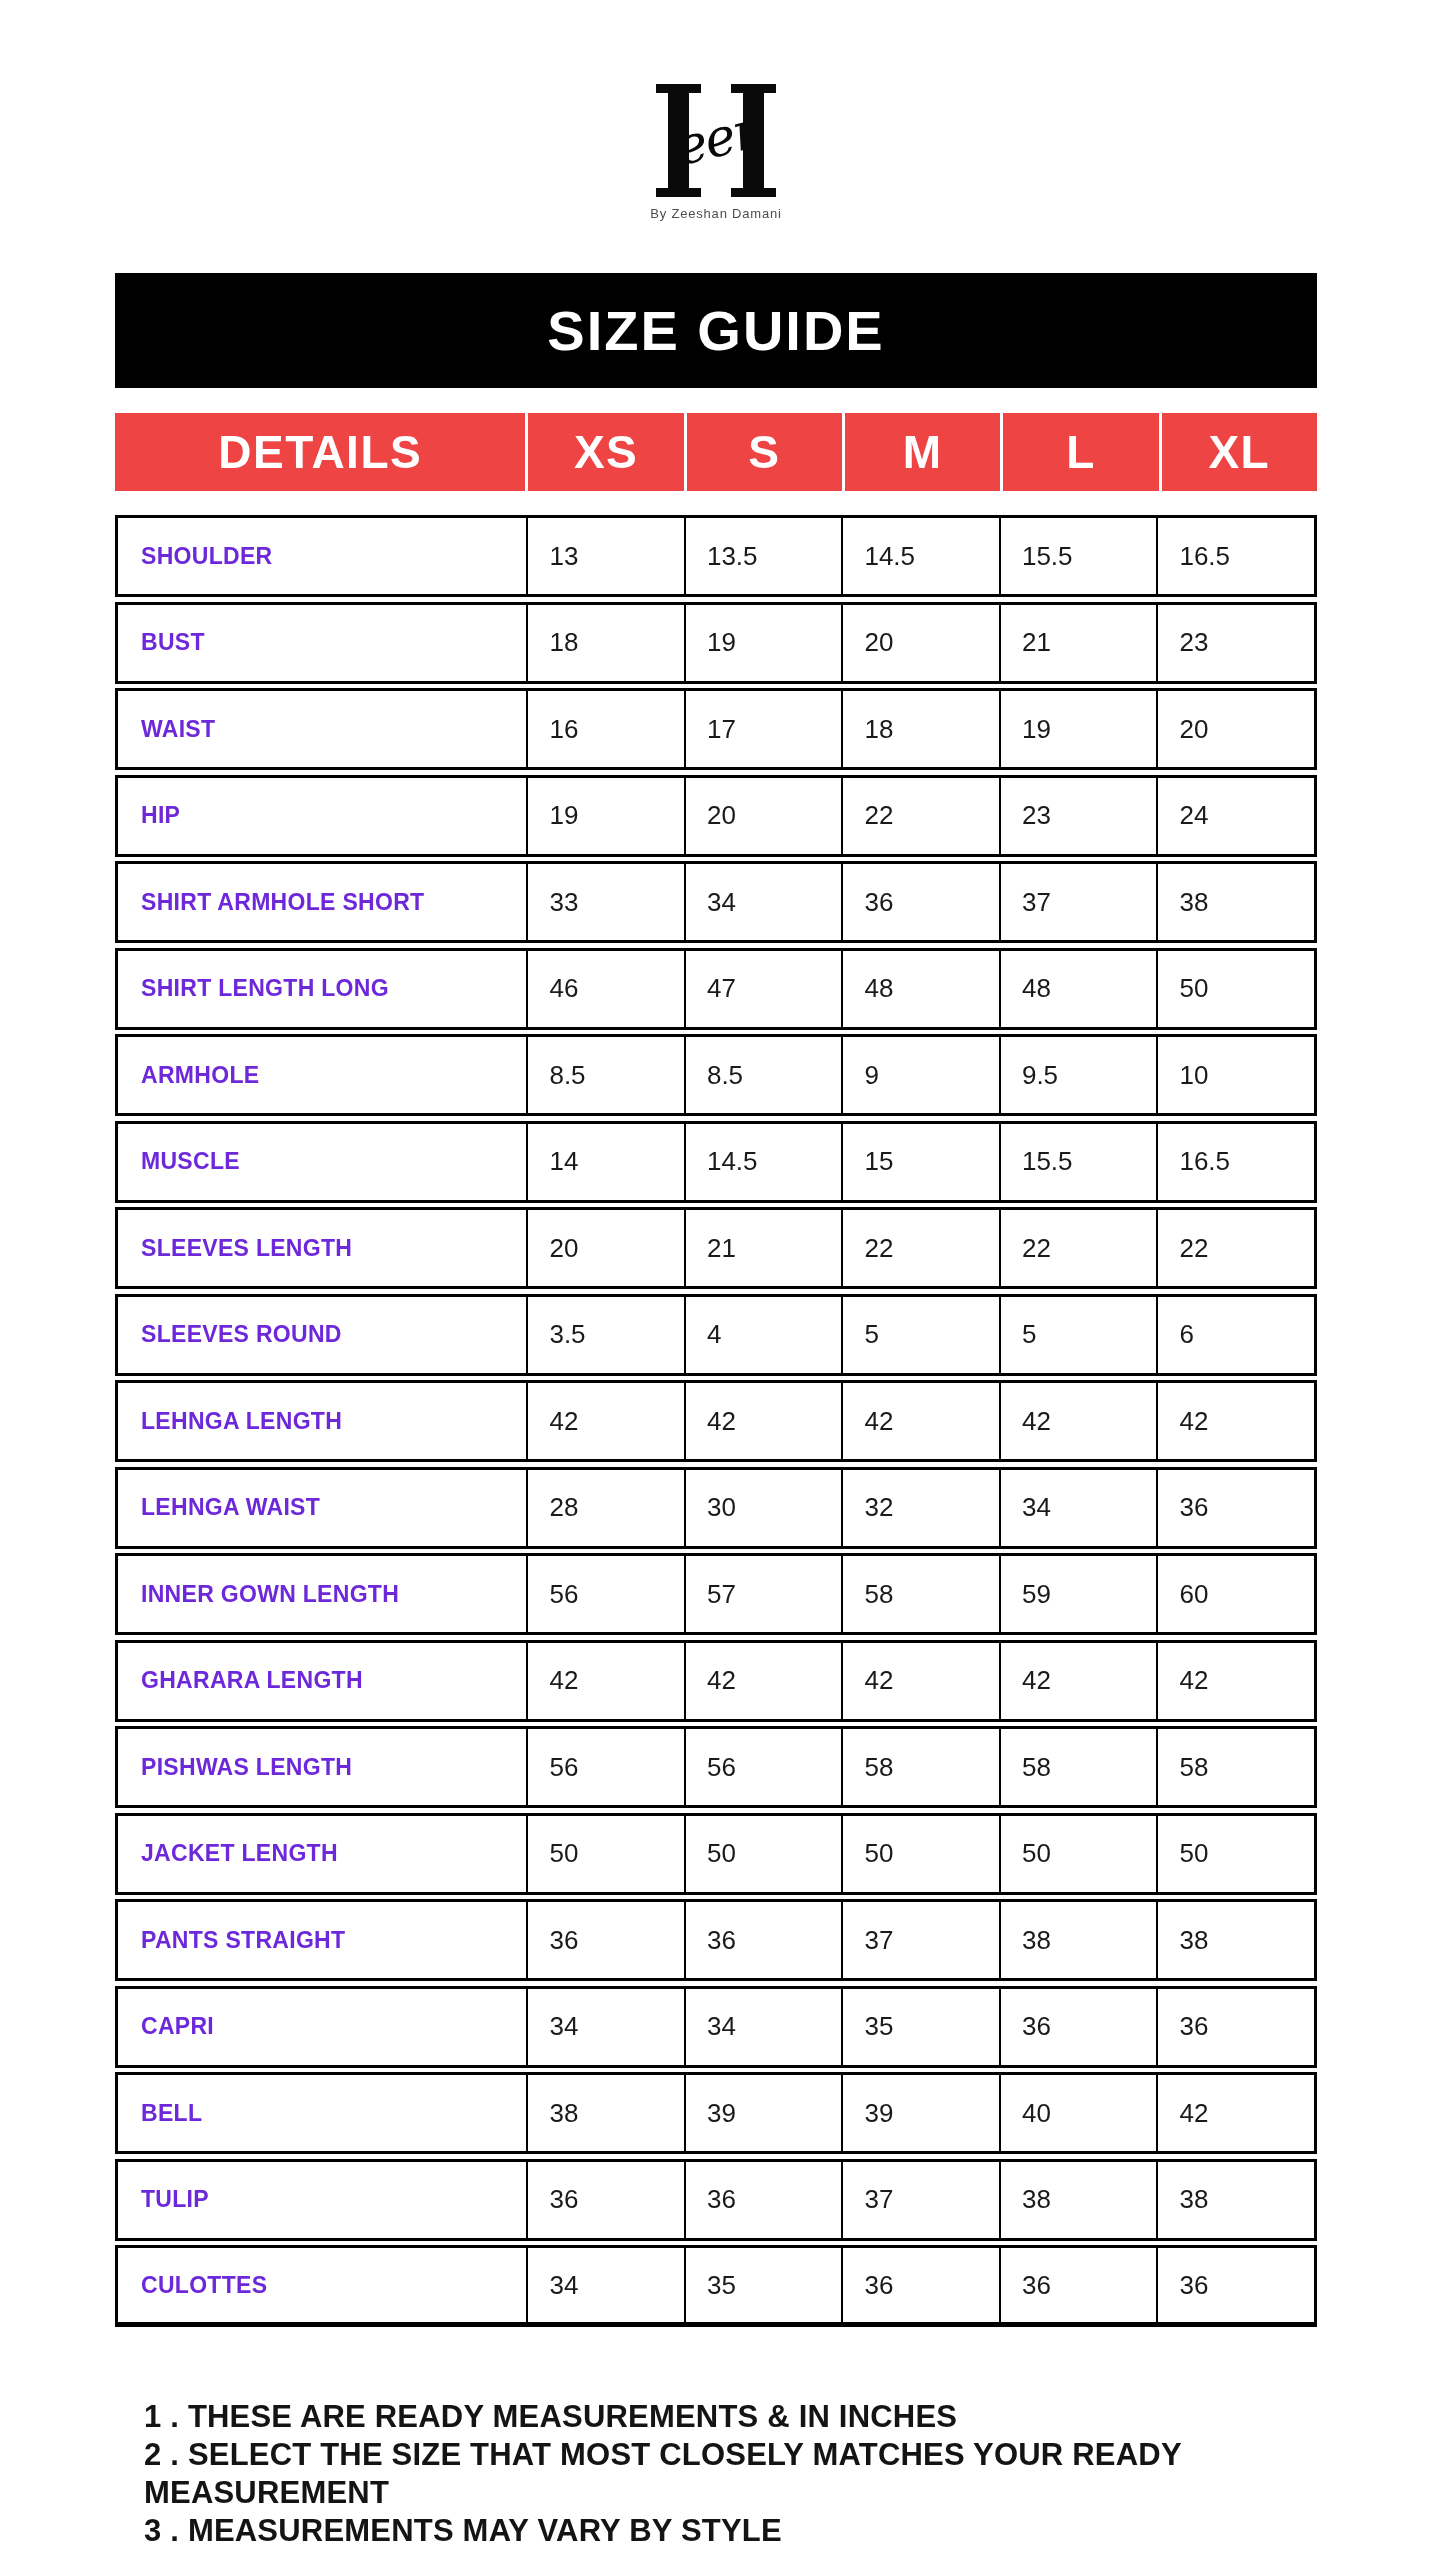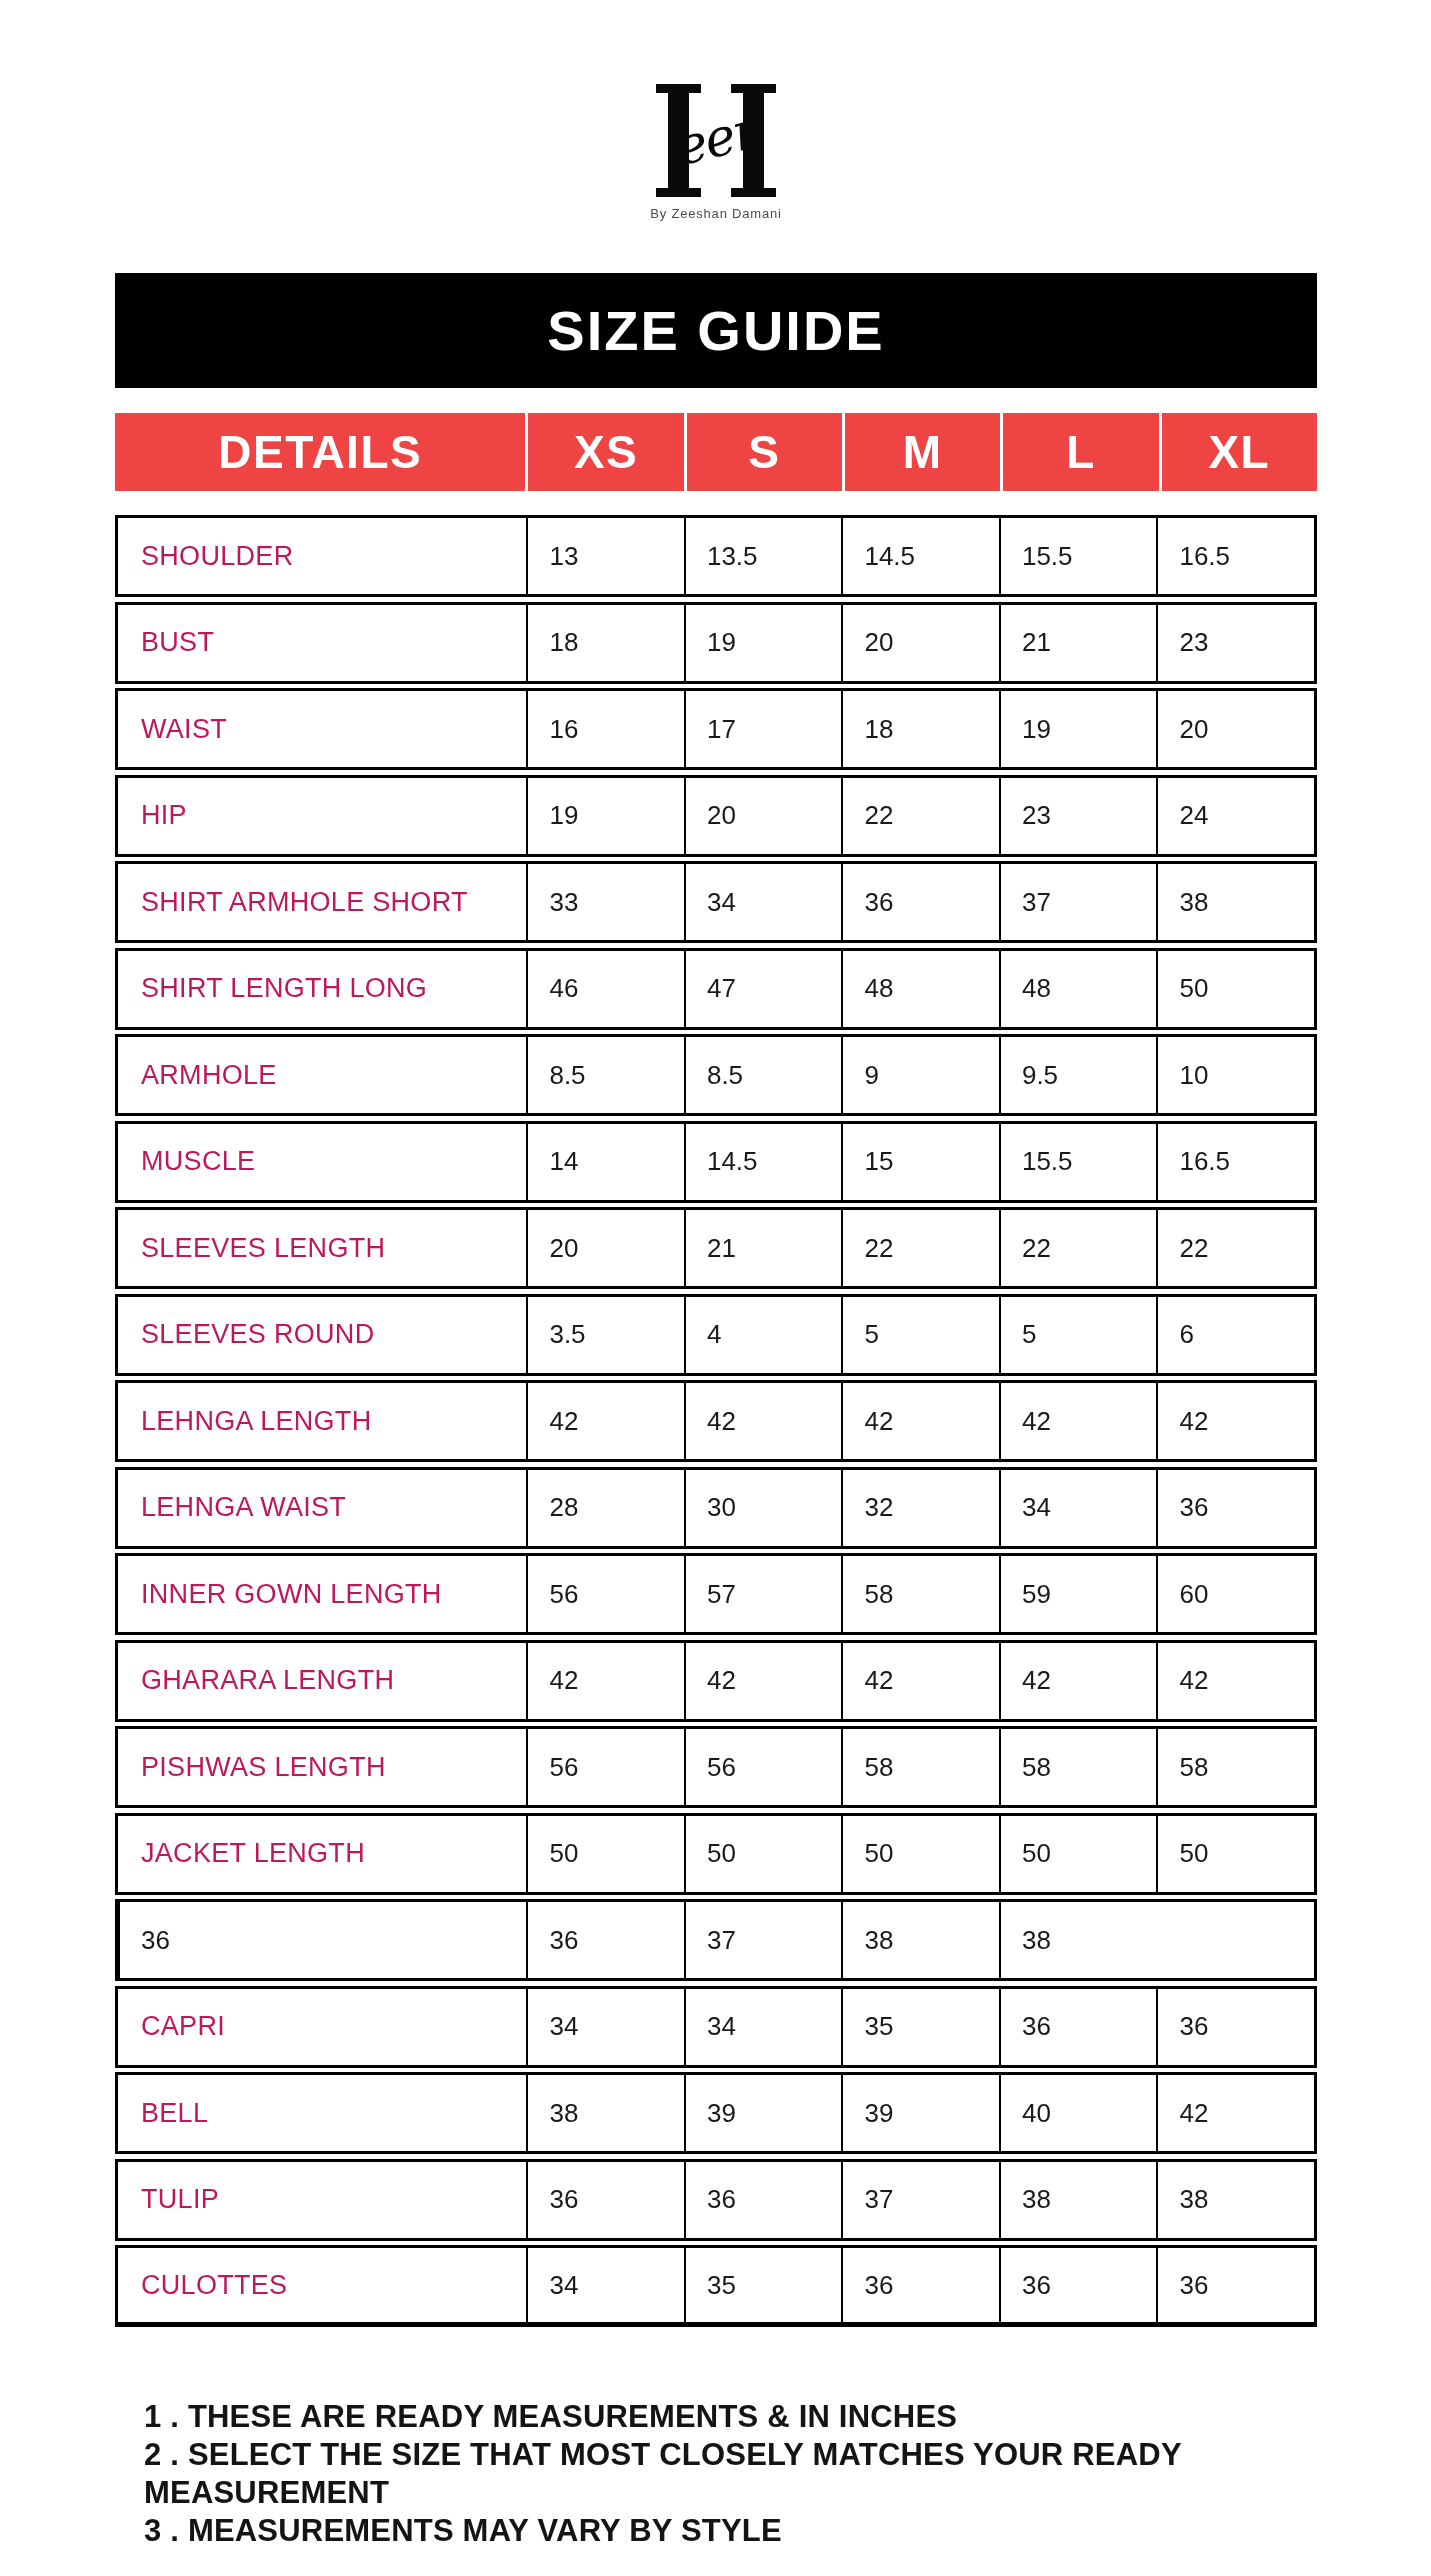"SHOULDER" .cell-label { color: #be185d -> #6d28d9; font-size: 27px -> 23px; font-weight: 400 -> 700 }
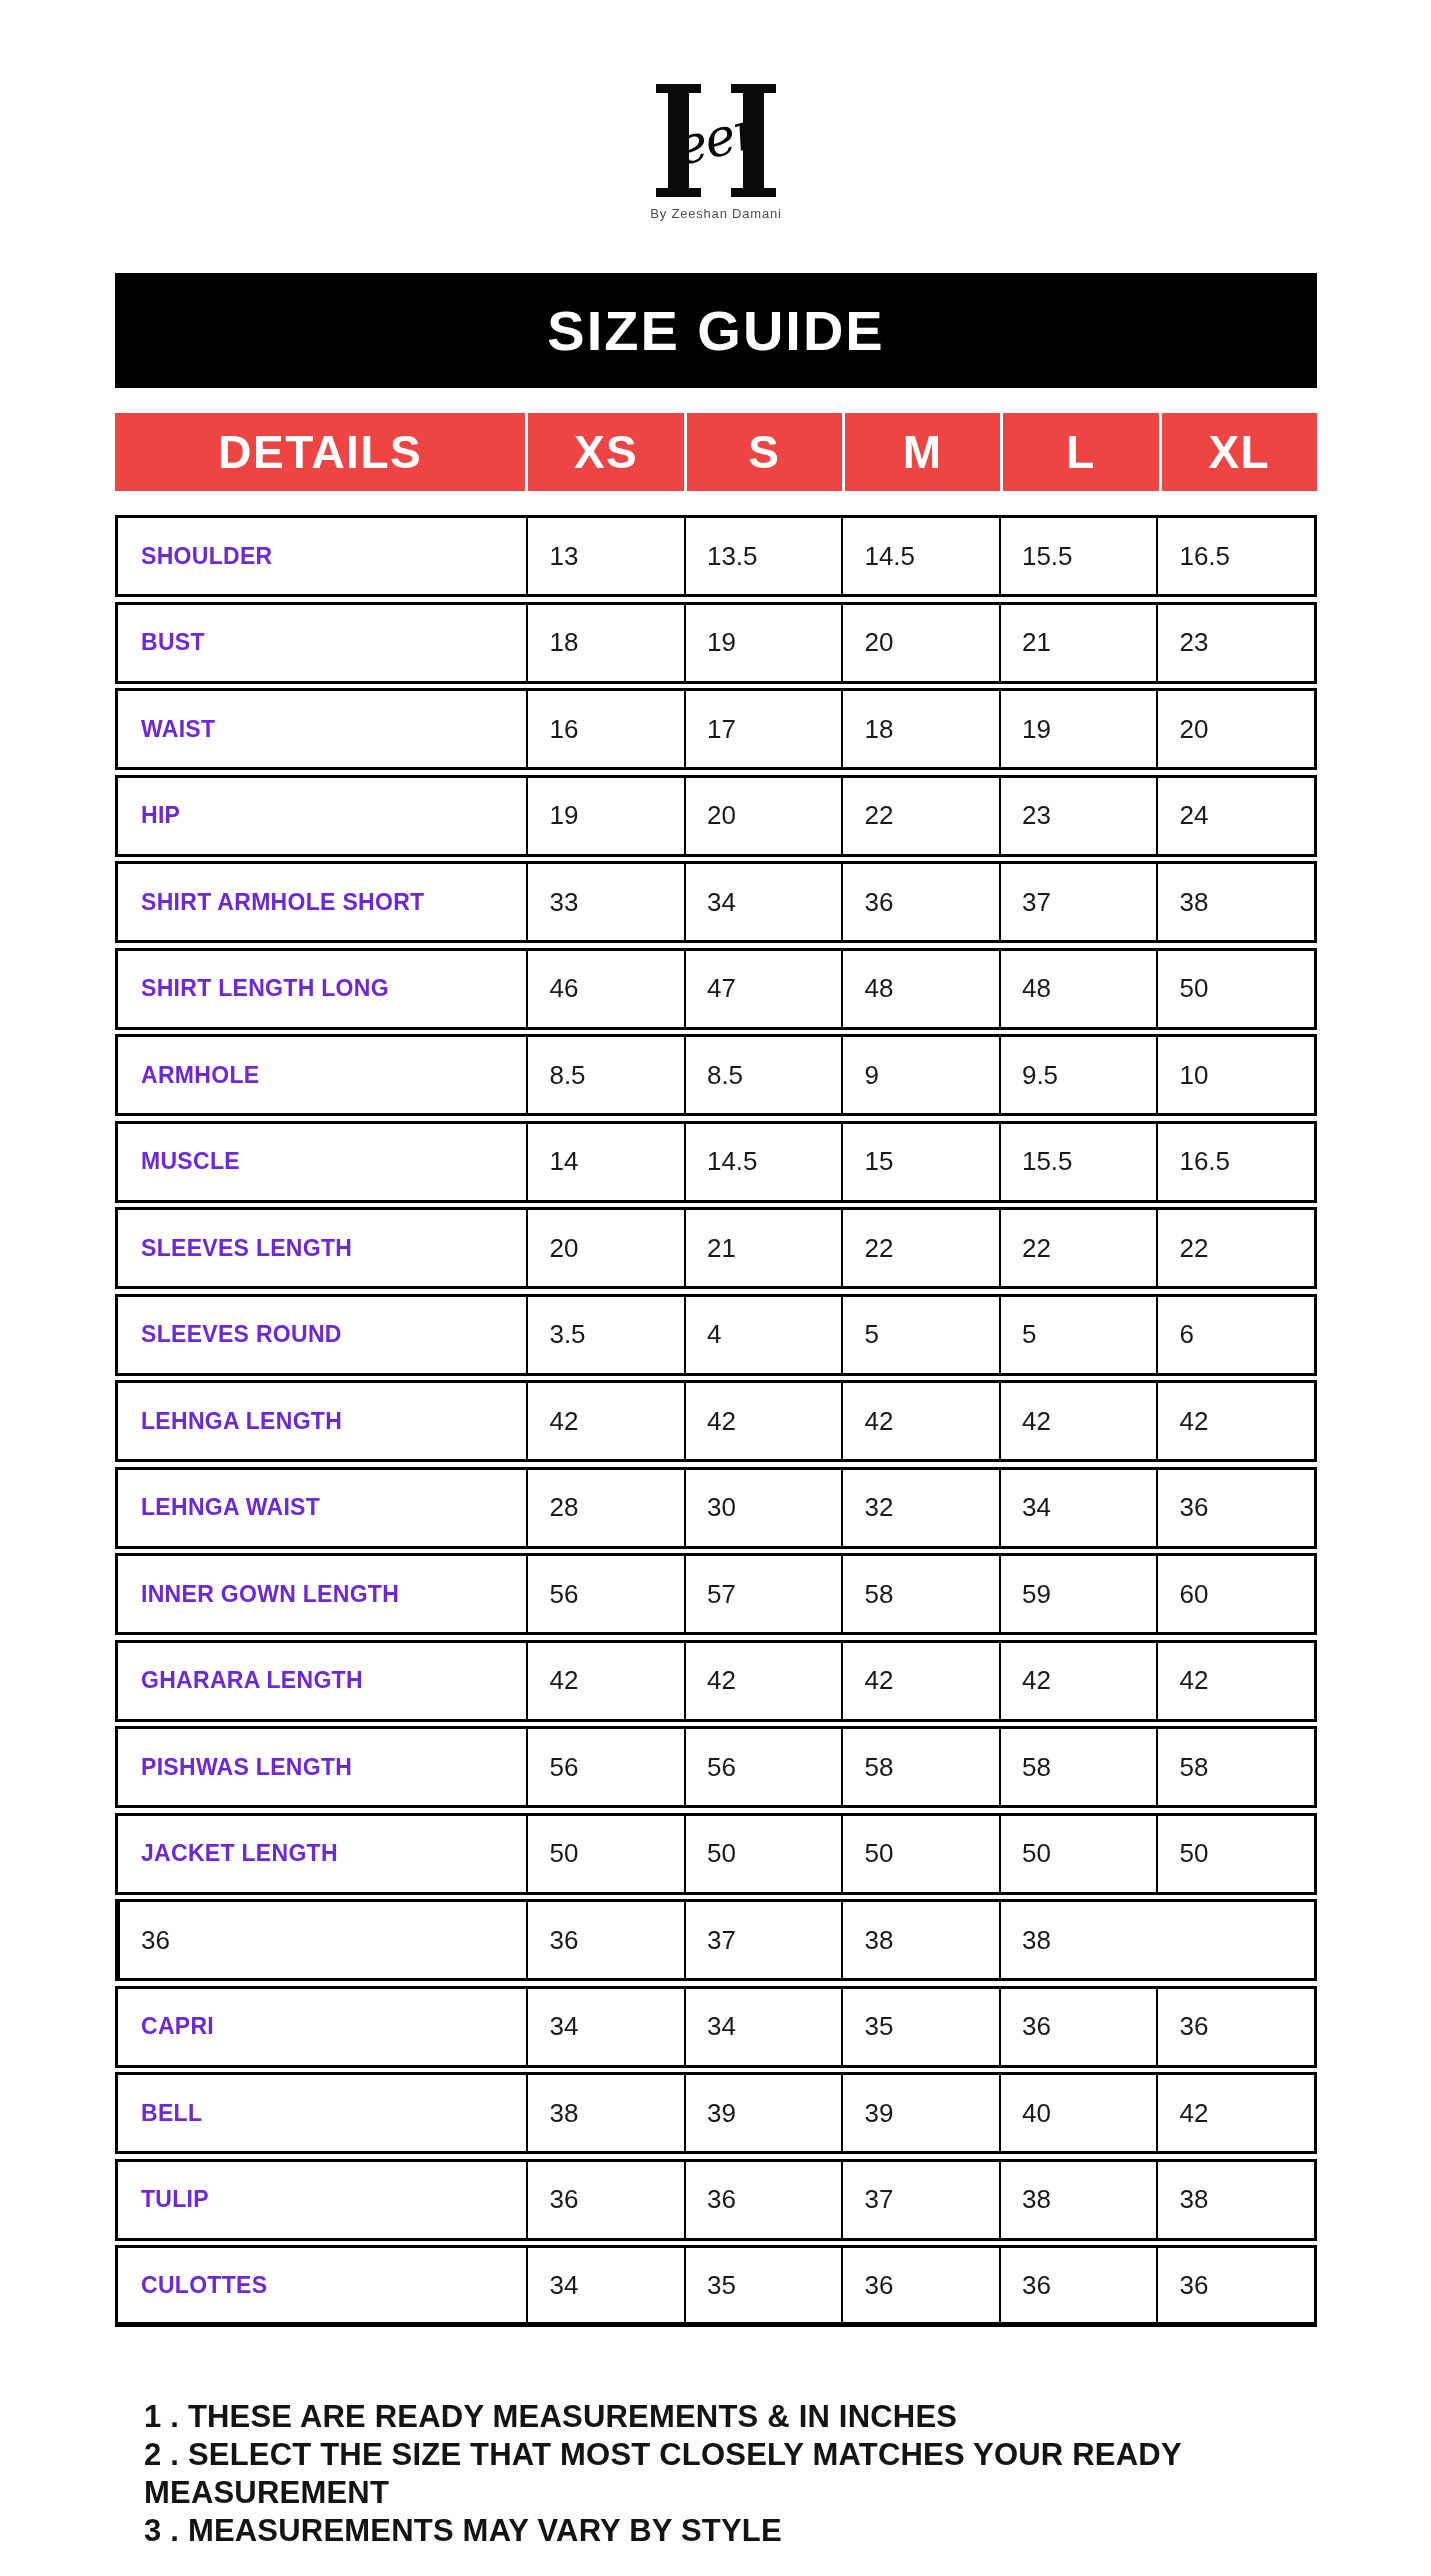"PANTS STRAIGHT" div.cell { html: none -> <div>PANTS STRAIGHT</div> }
